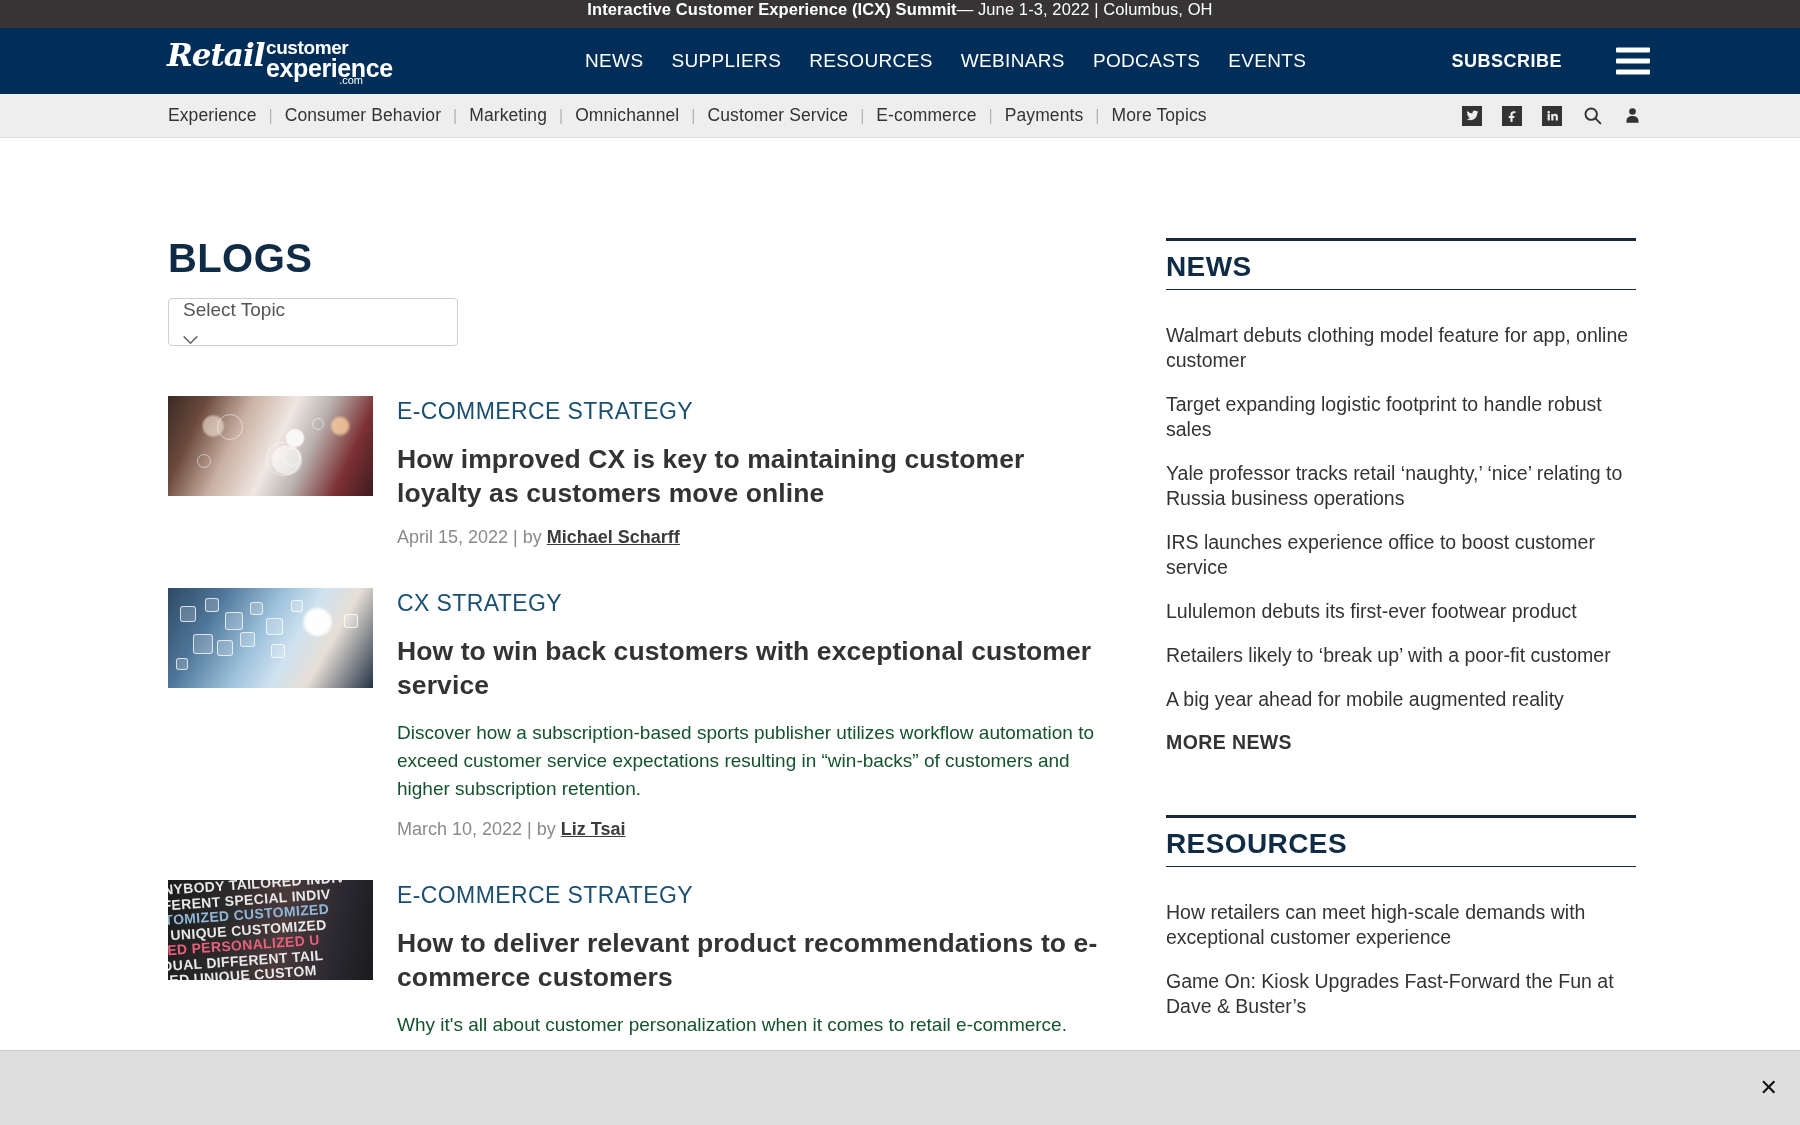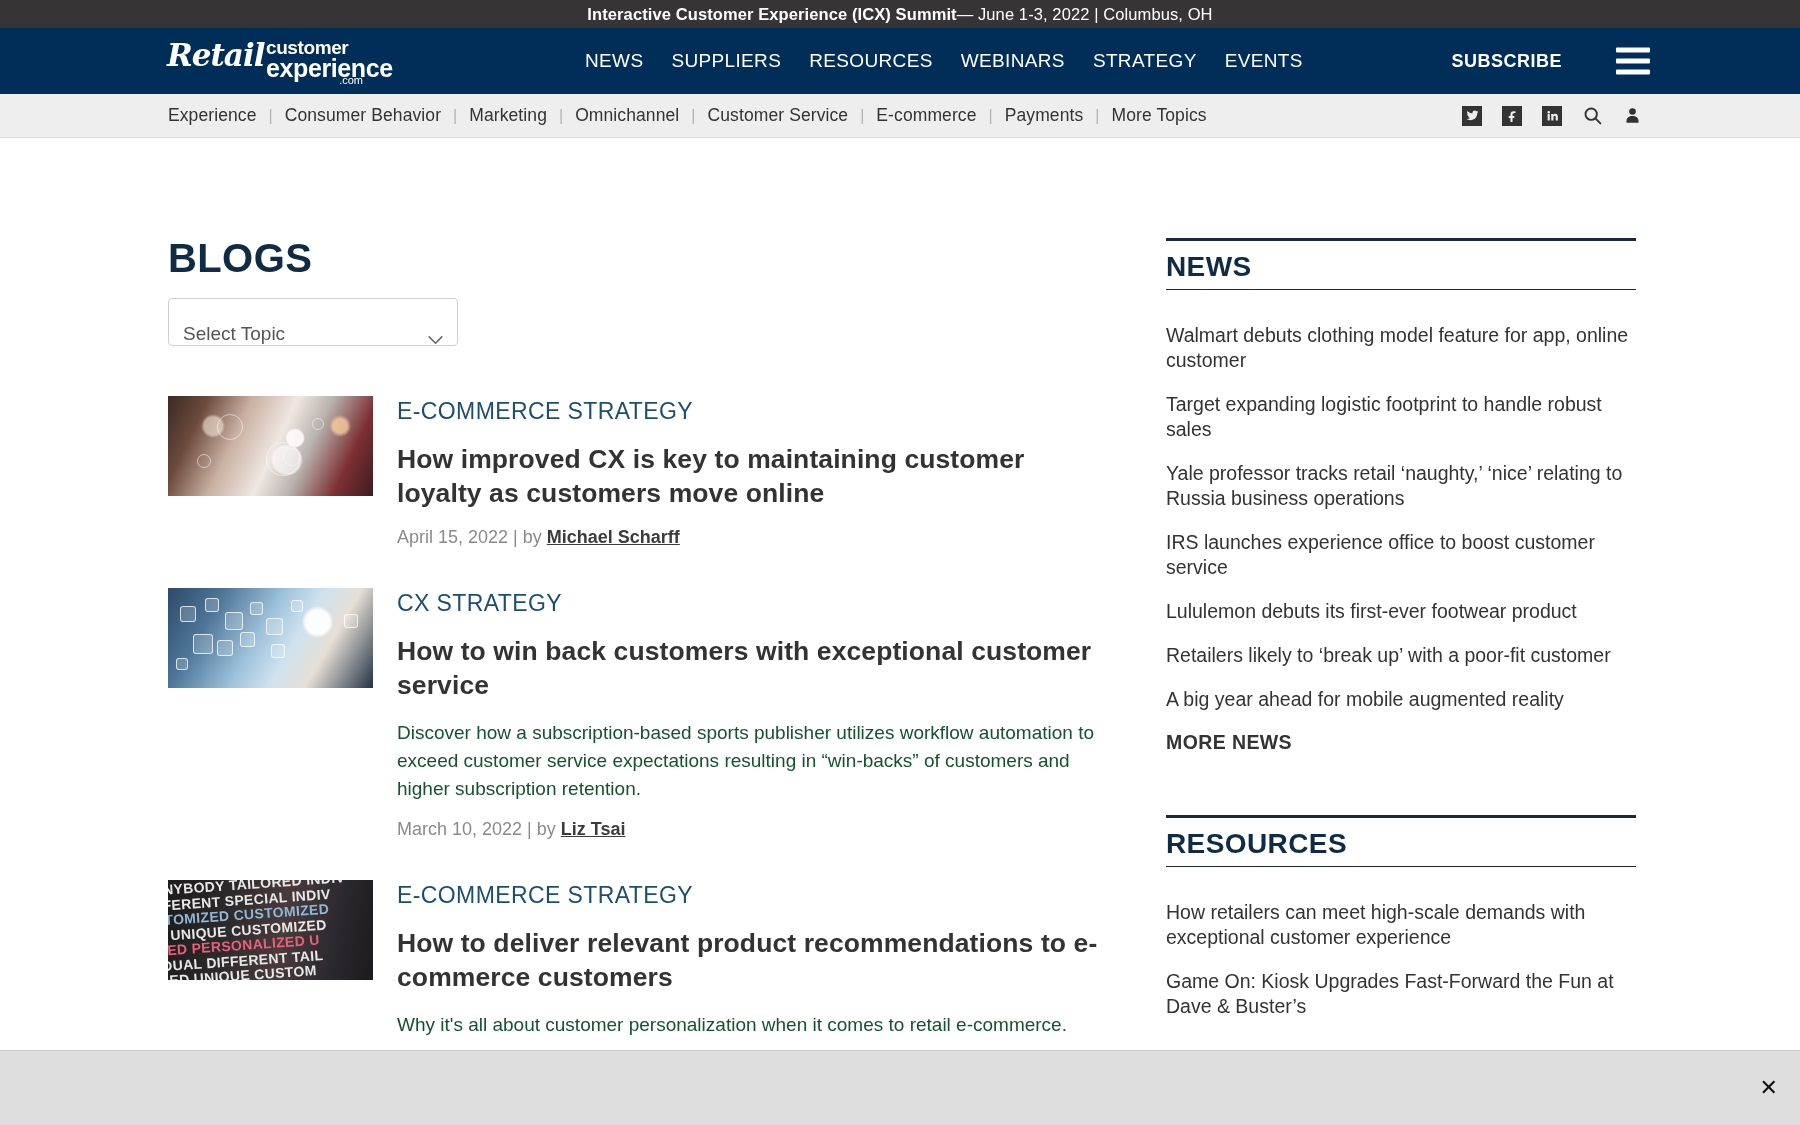"Interactive Customer Experience (ICX)" #announce-bar { align-items: center -> none }
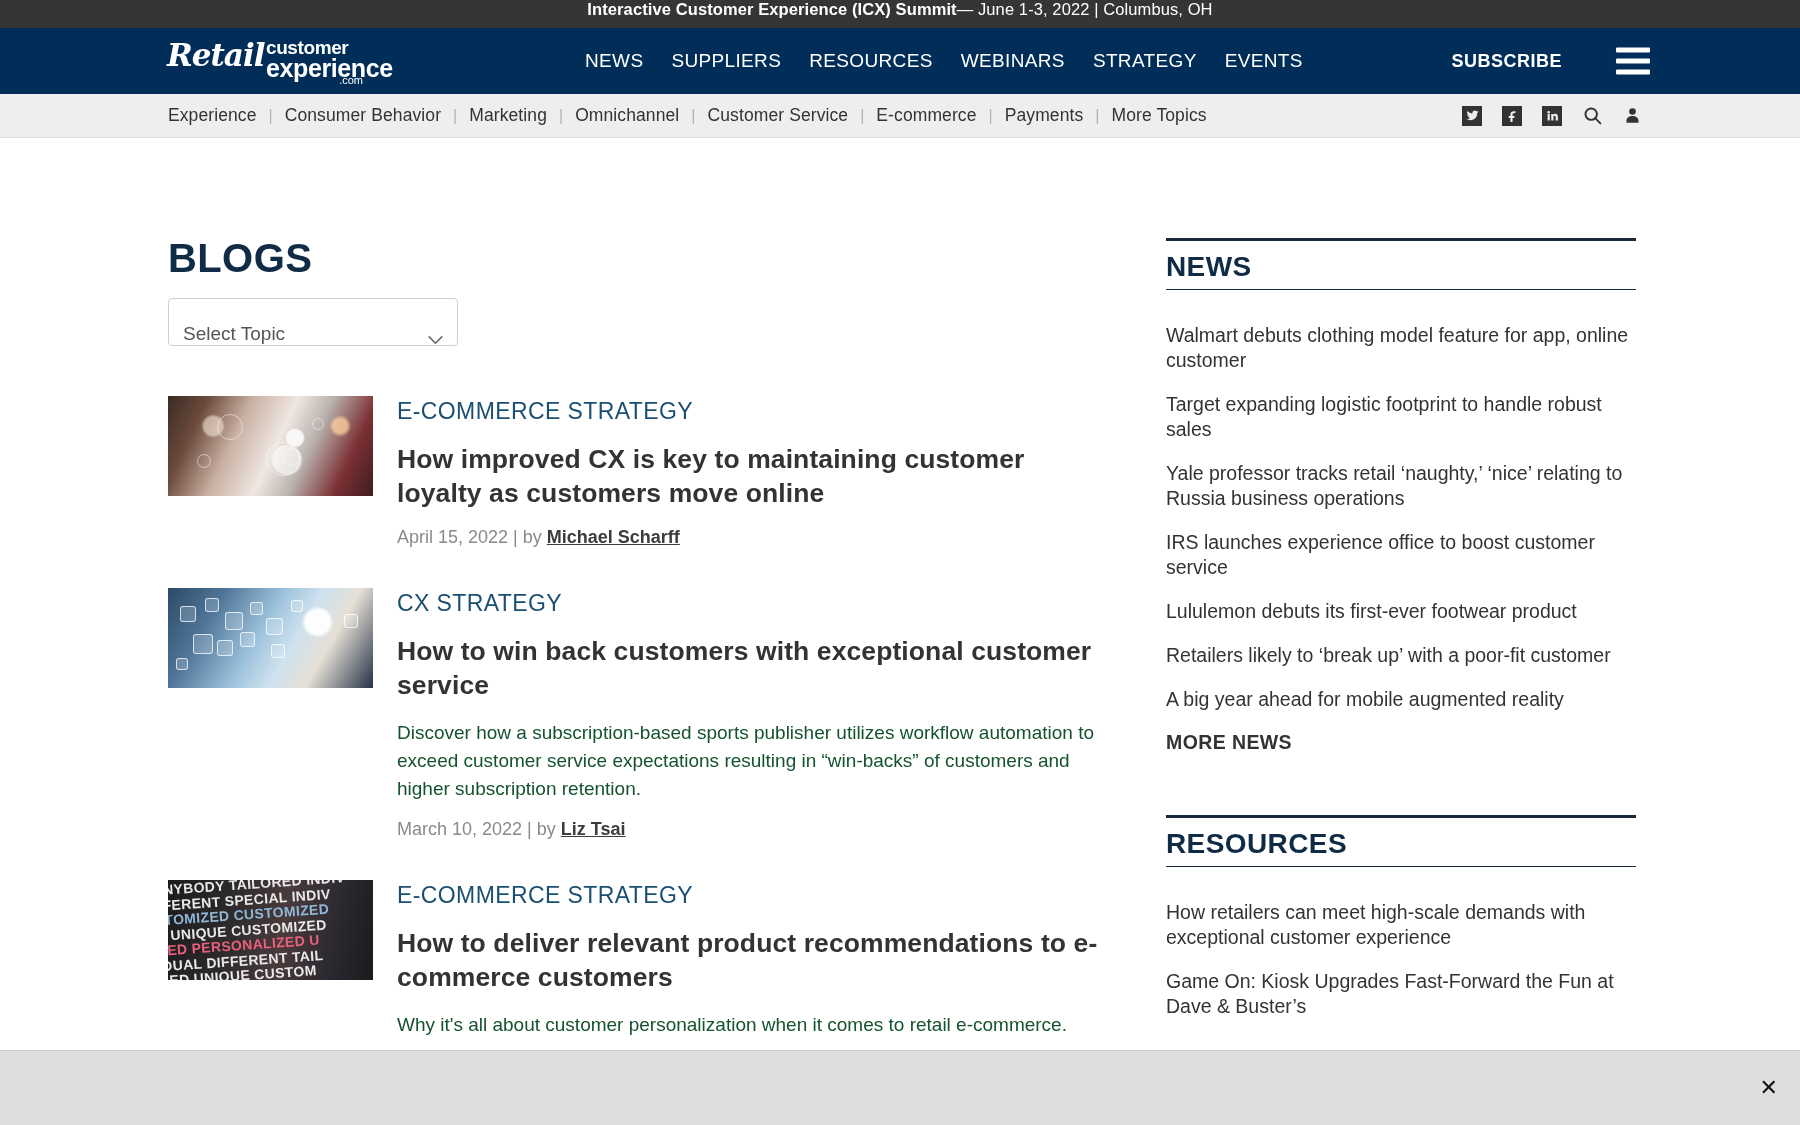"STRATEGY" a { text: STRATEGY -> PODCASTS }
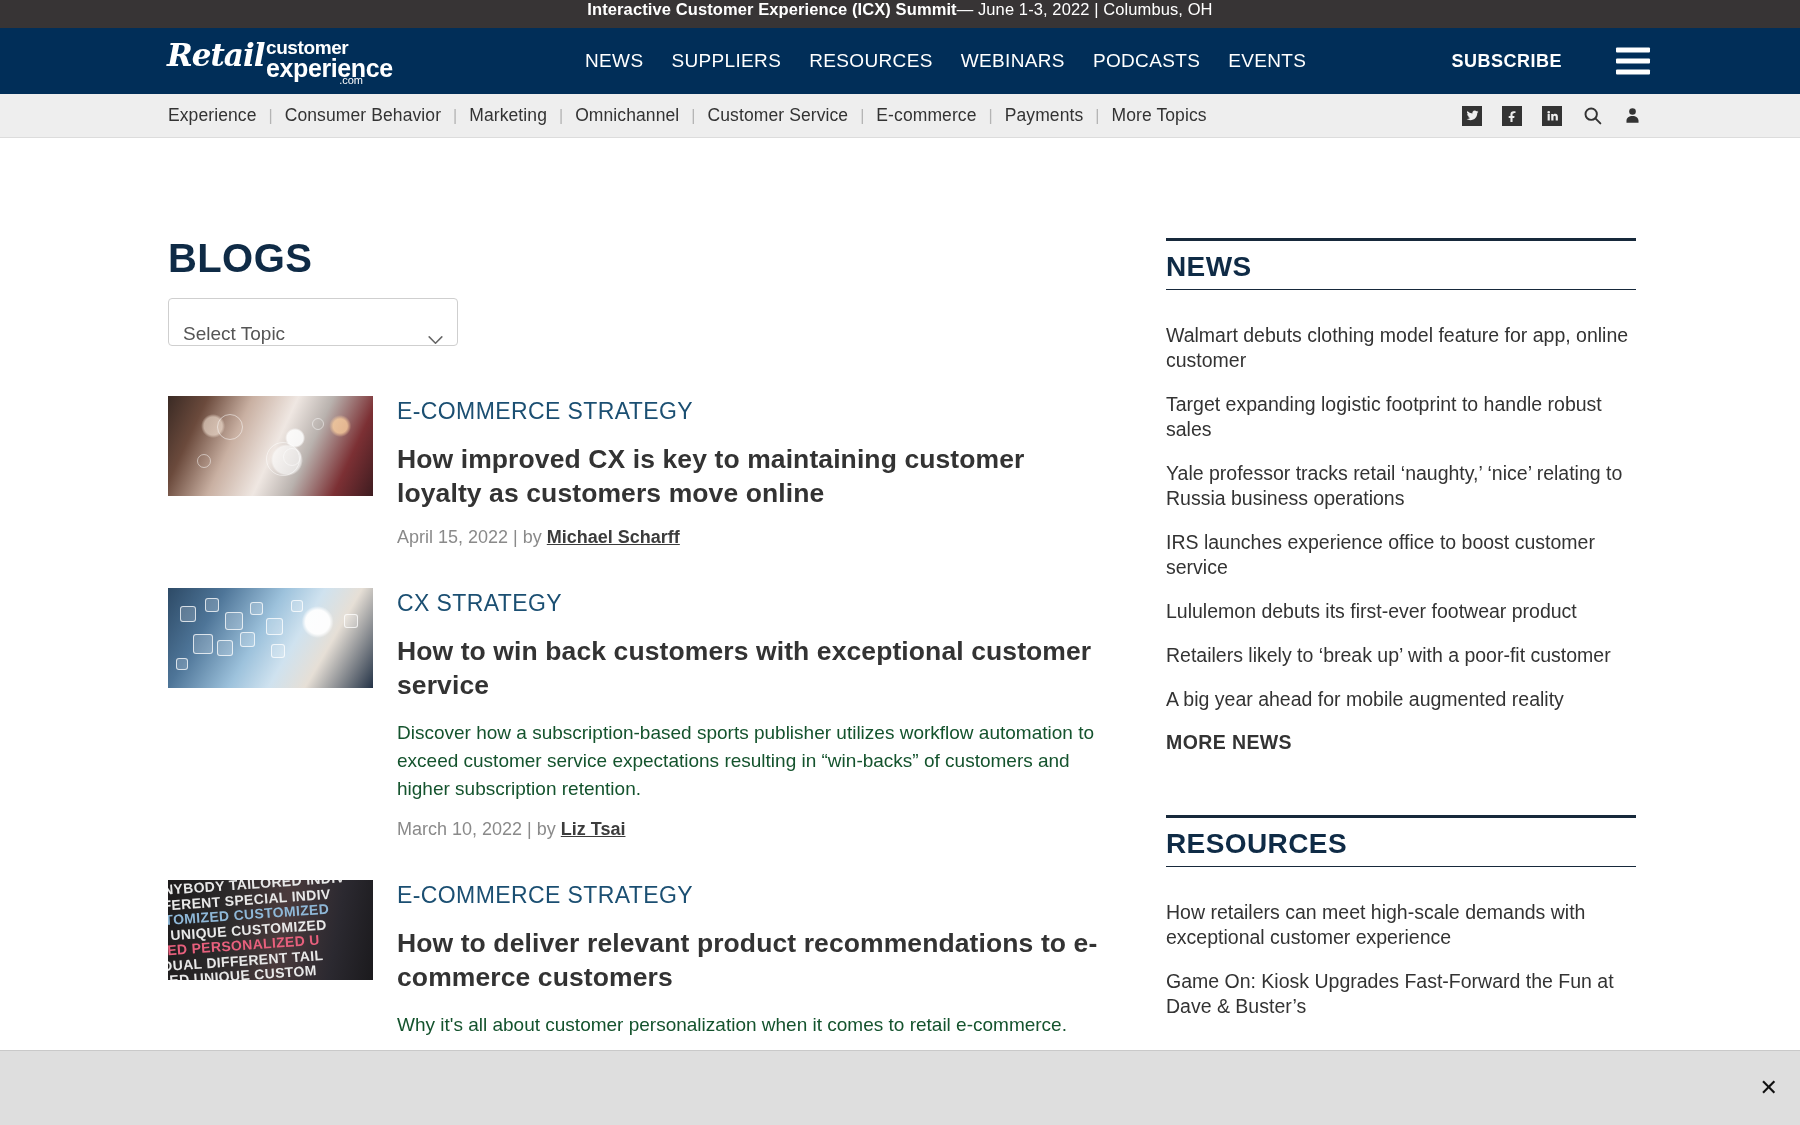"Select Topic" #topic-select-wrap { align-items: flex-end -> flex-start; flex-direction: none -> column }
